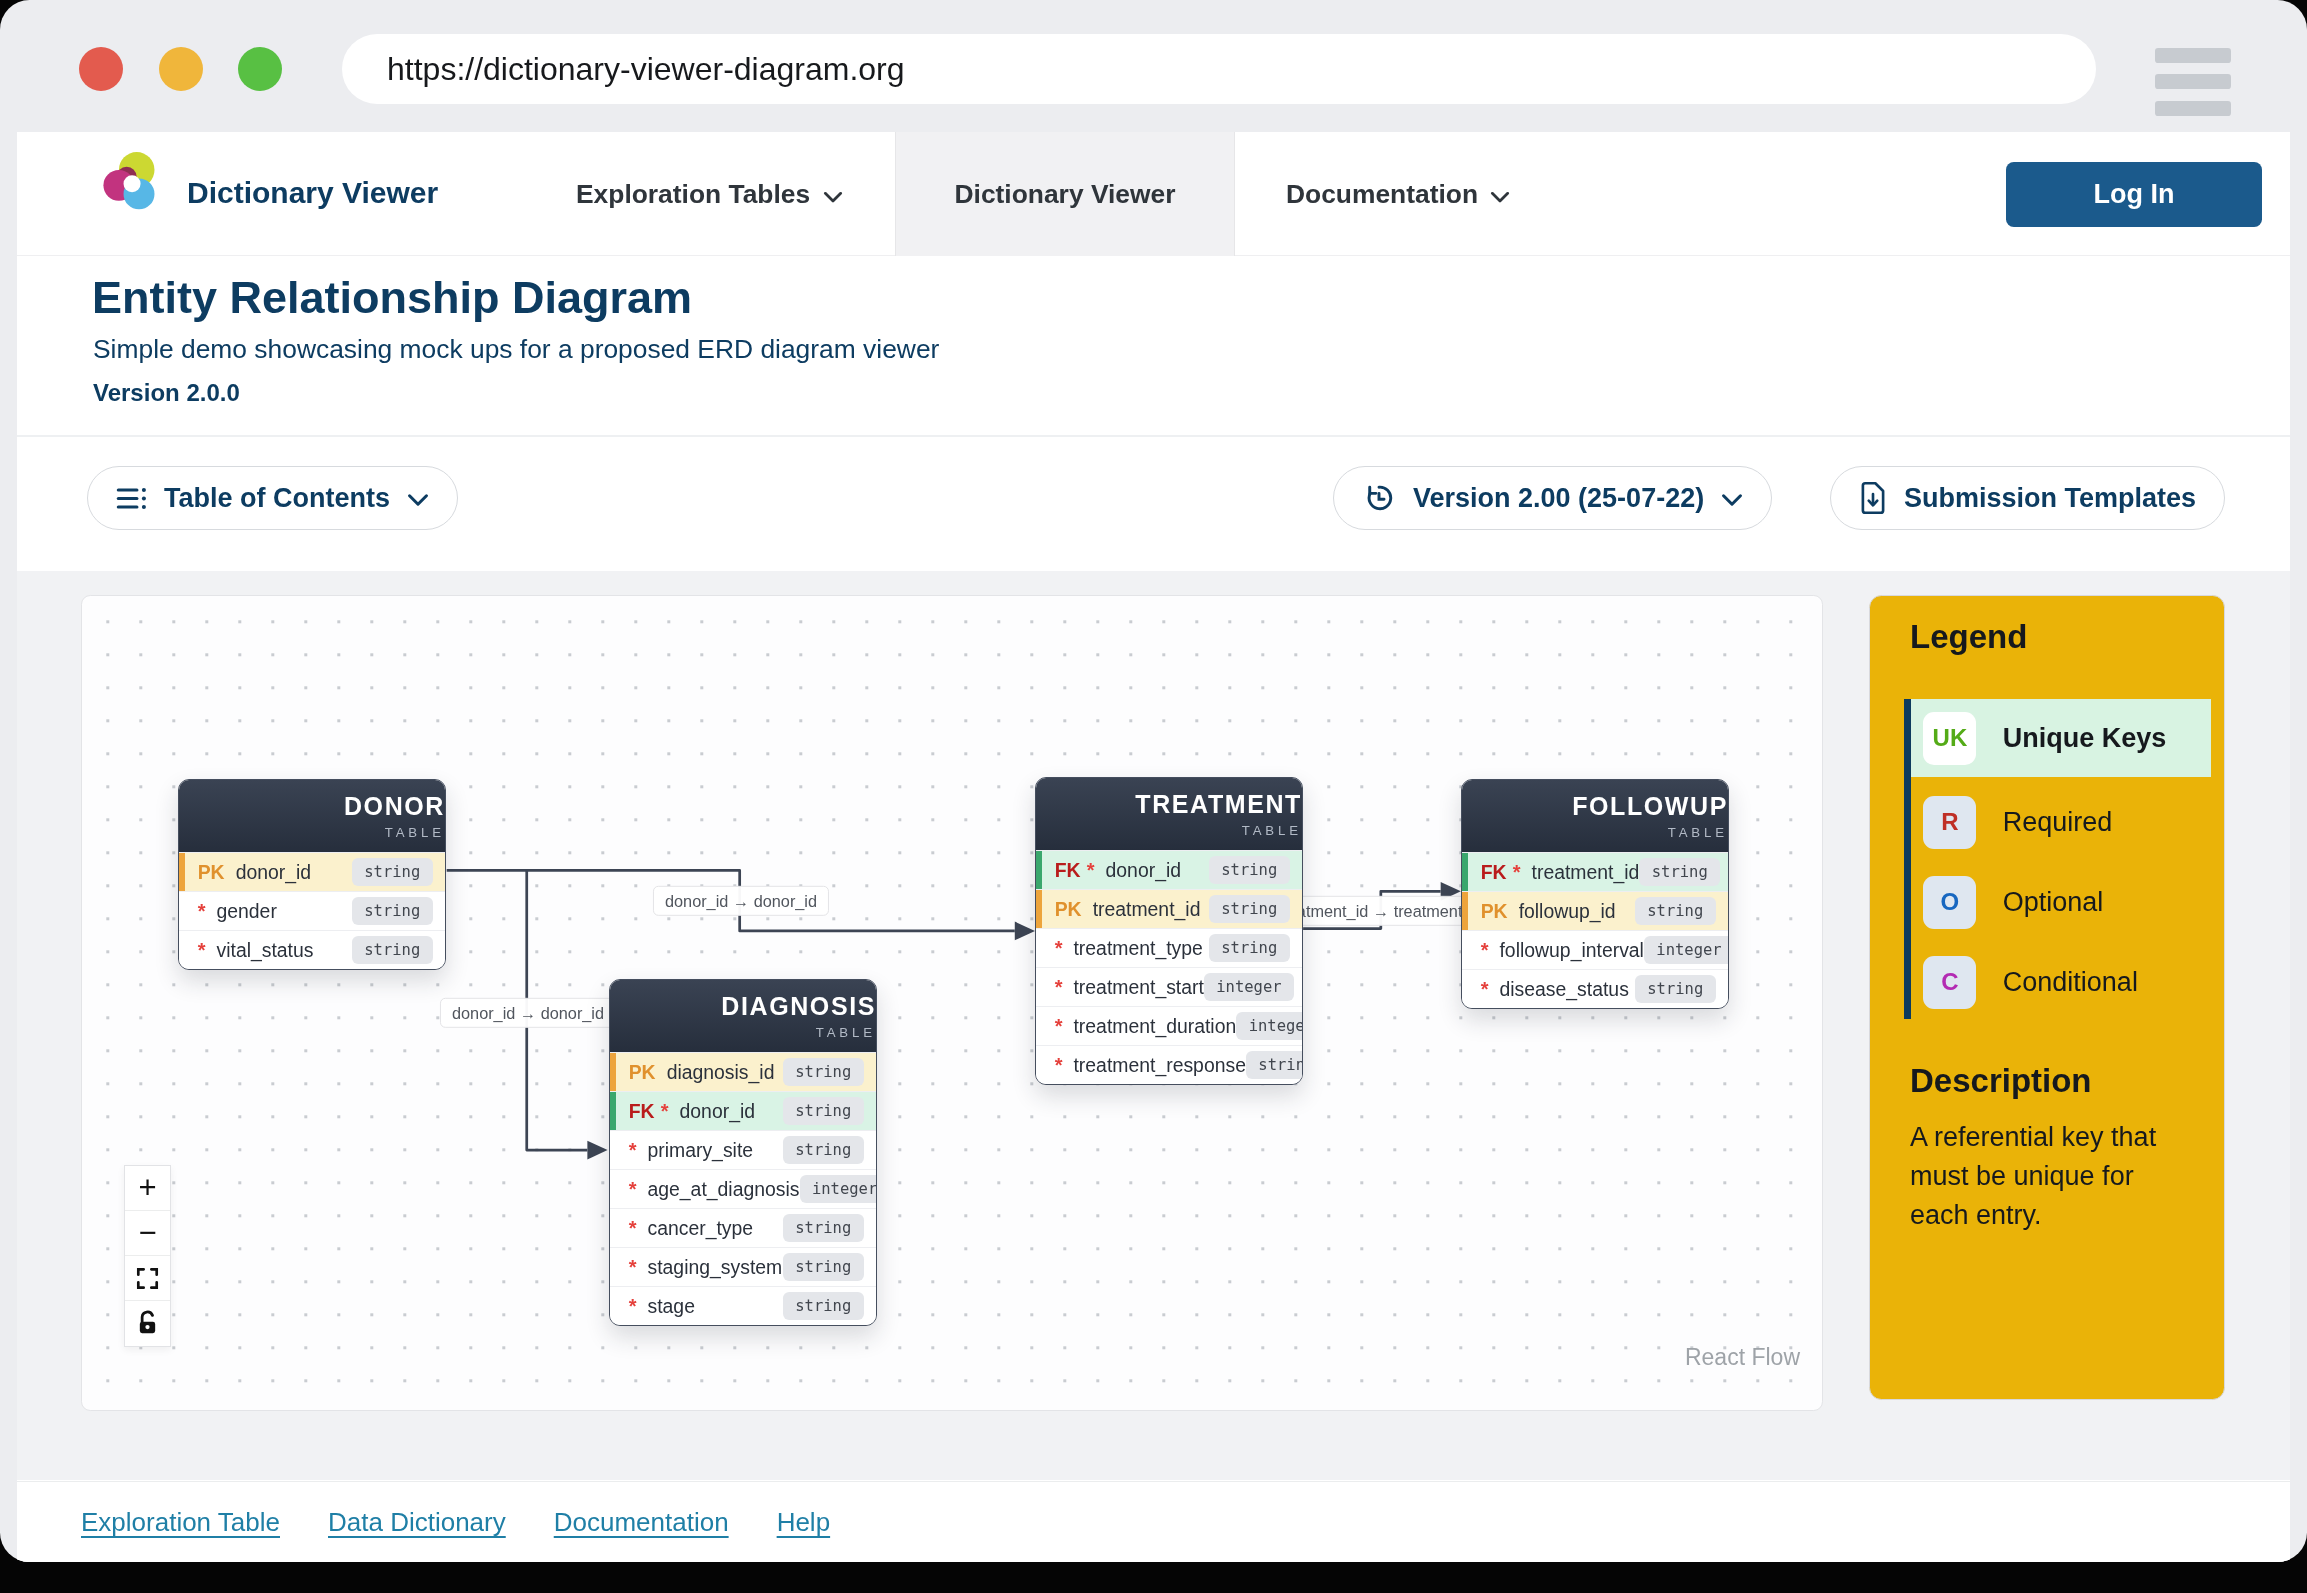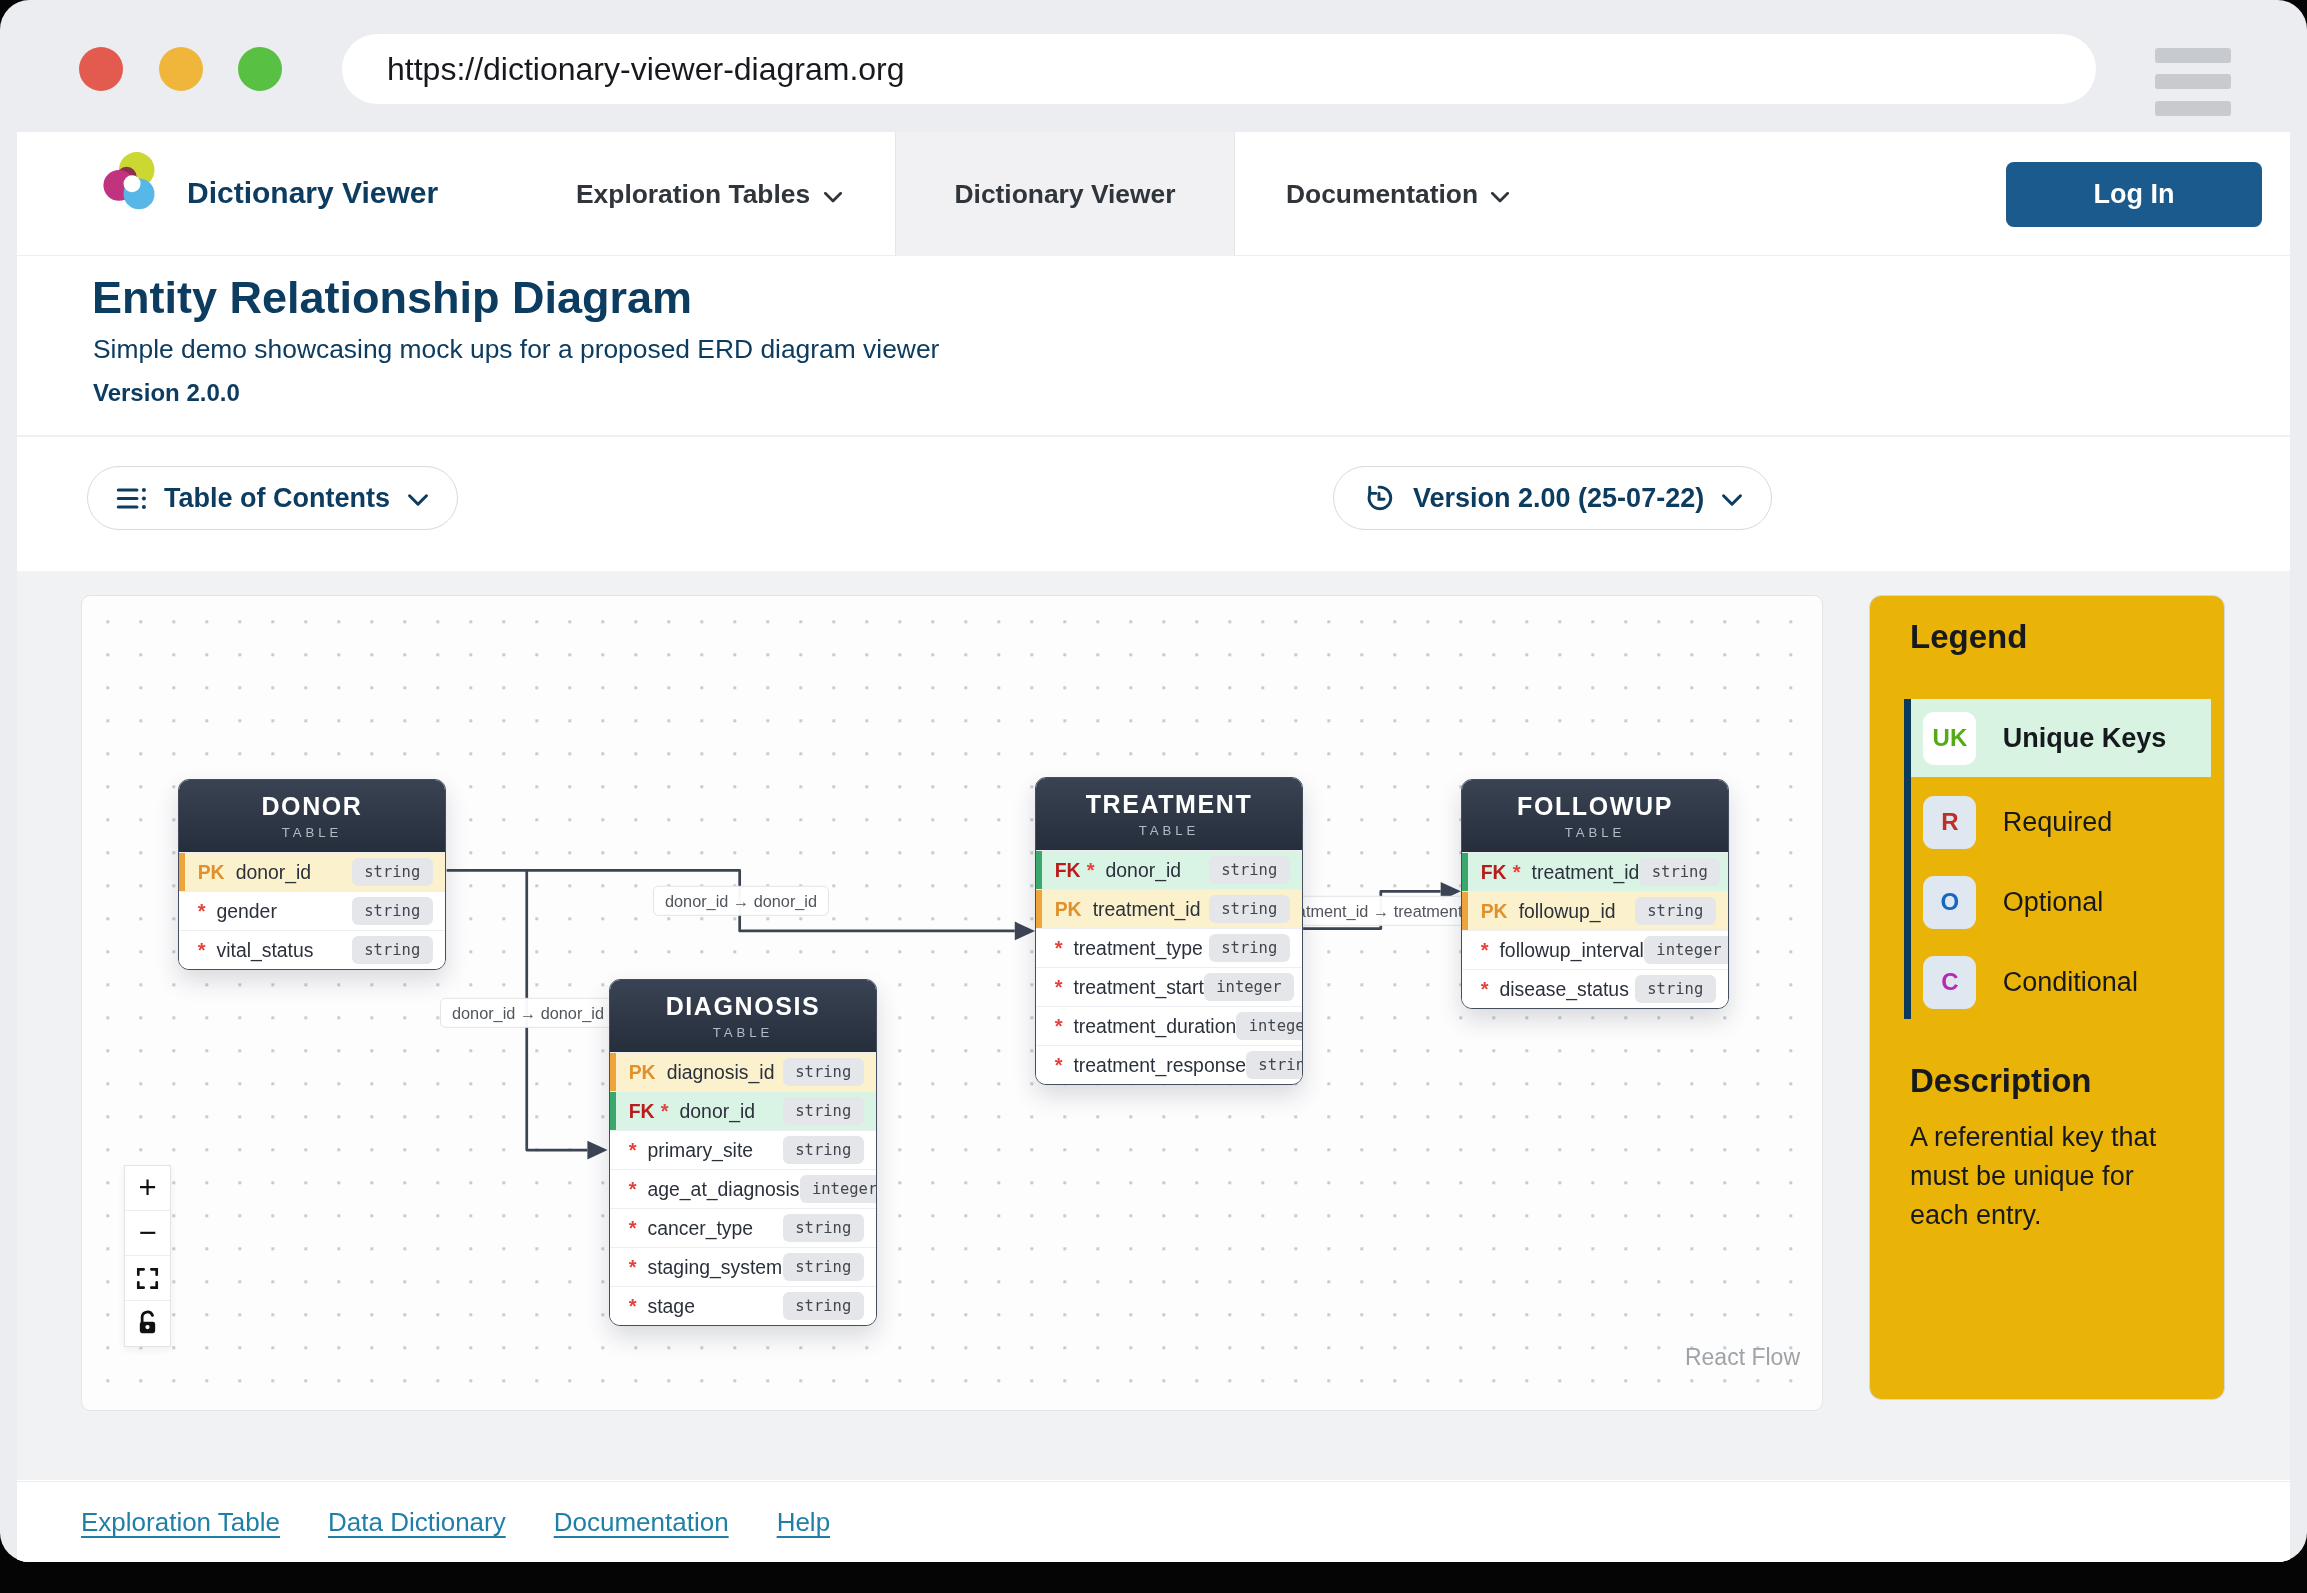"Submission Templates" div.pill { html: none -> <div> <svg> <path></path> <path></path> <path></path> </svg> <span>Submission Templates</span> </div> }
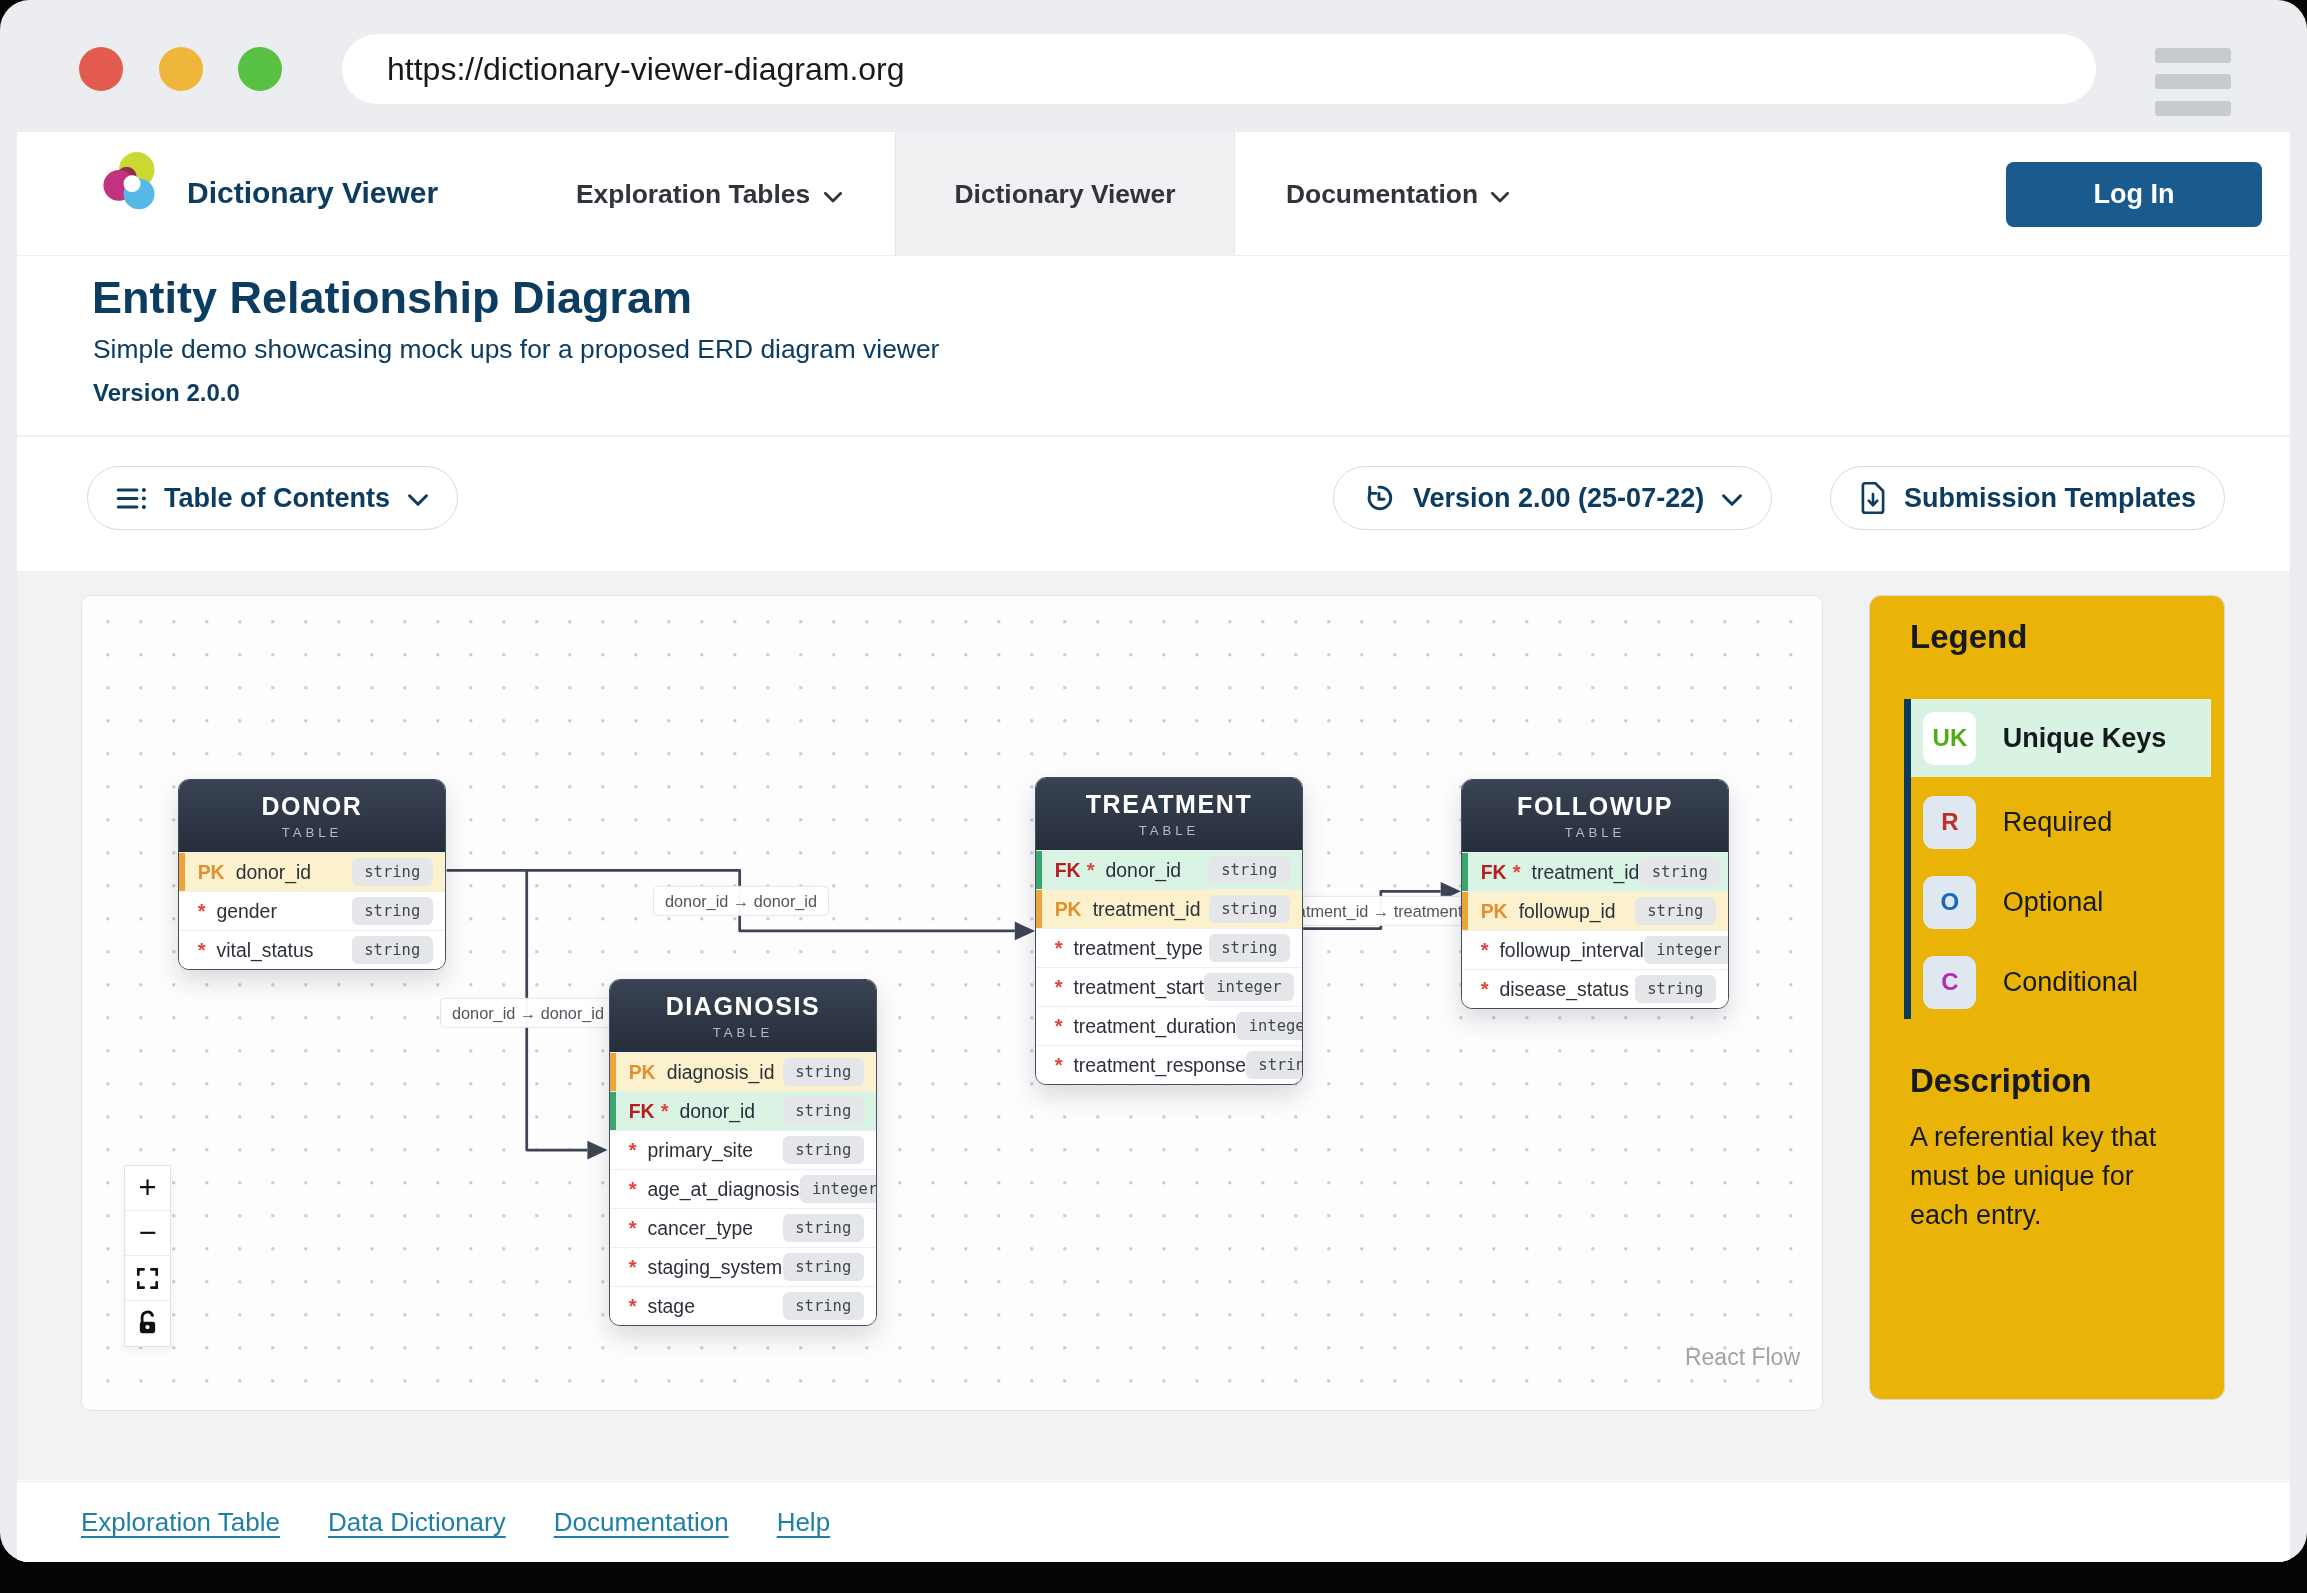"DONOR" .erd-head { align-items: center -> flex-end }
